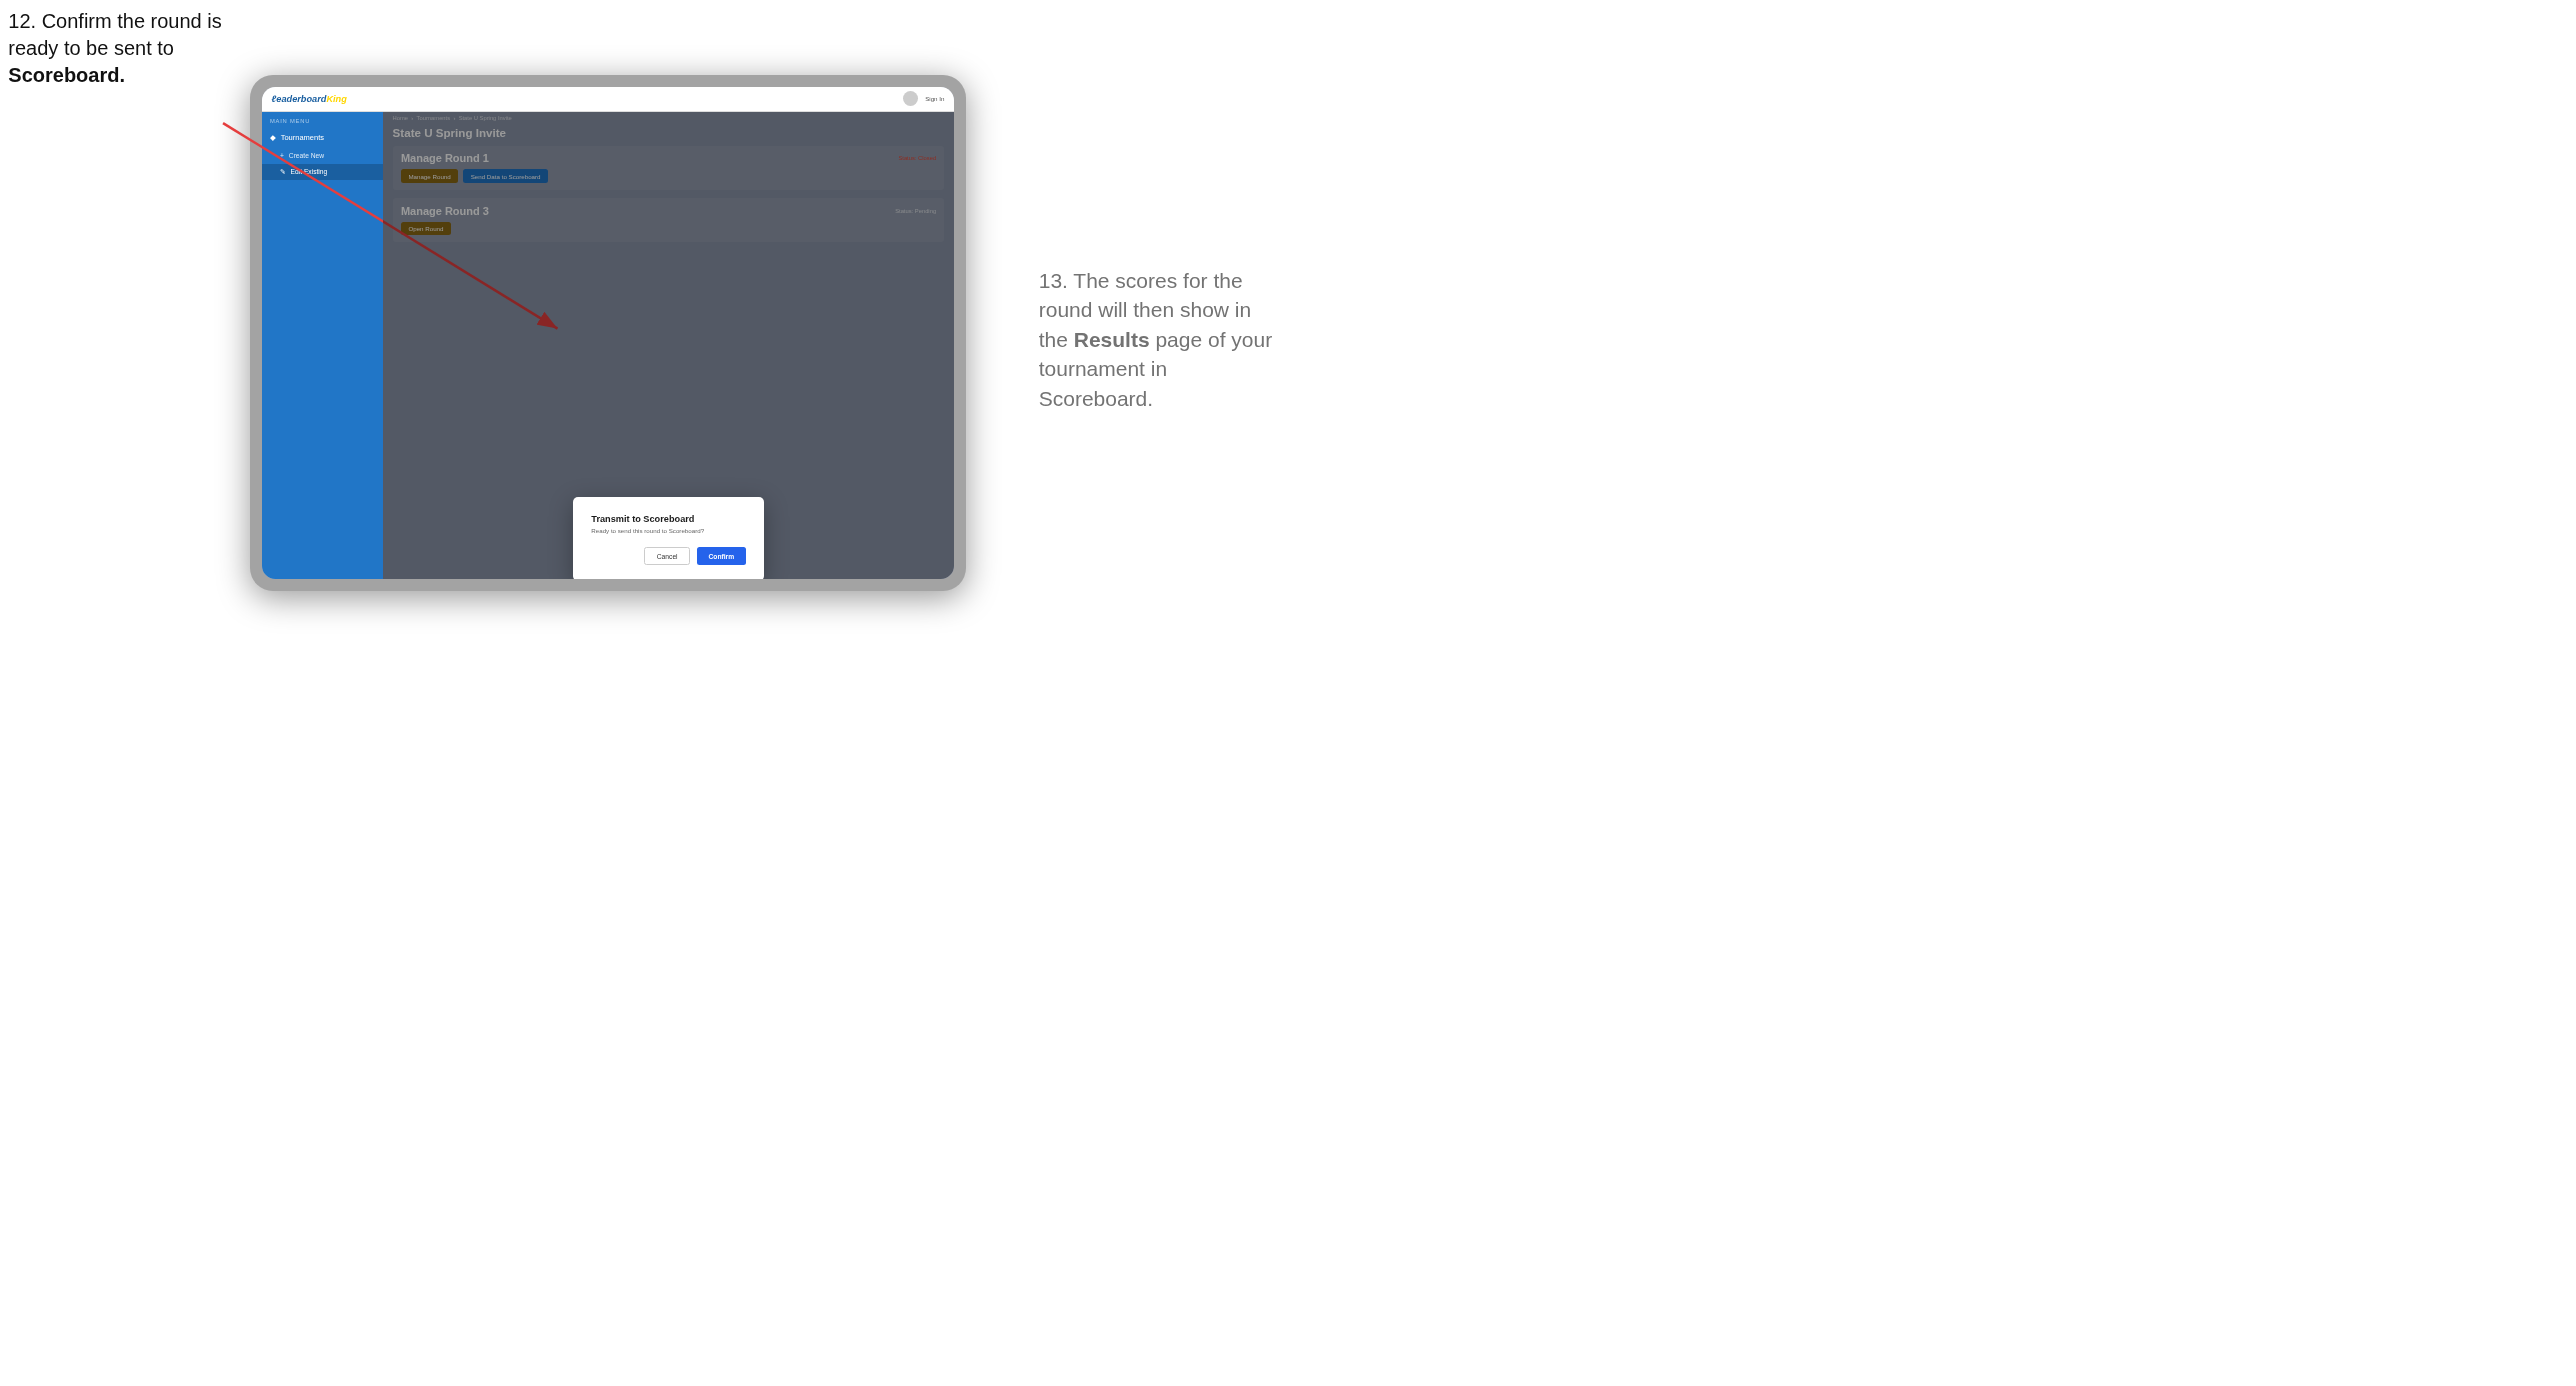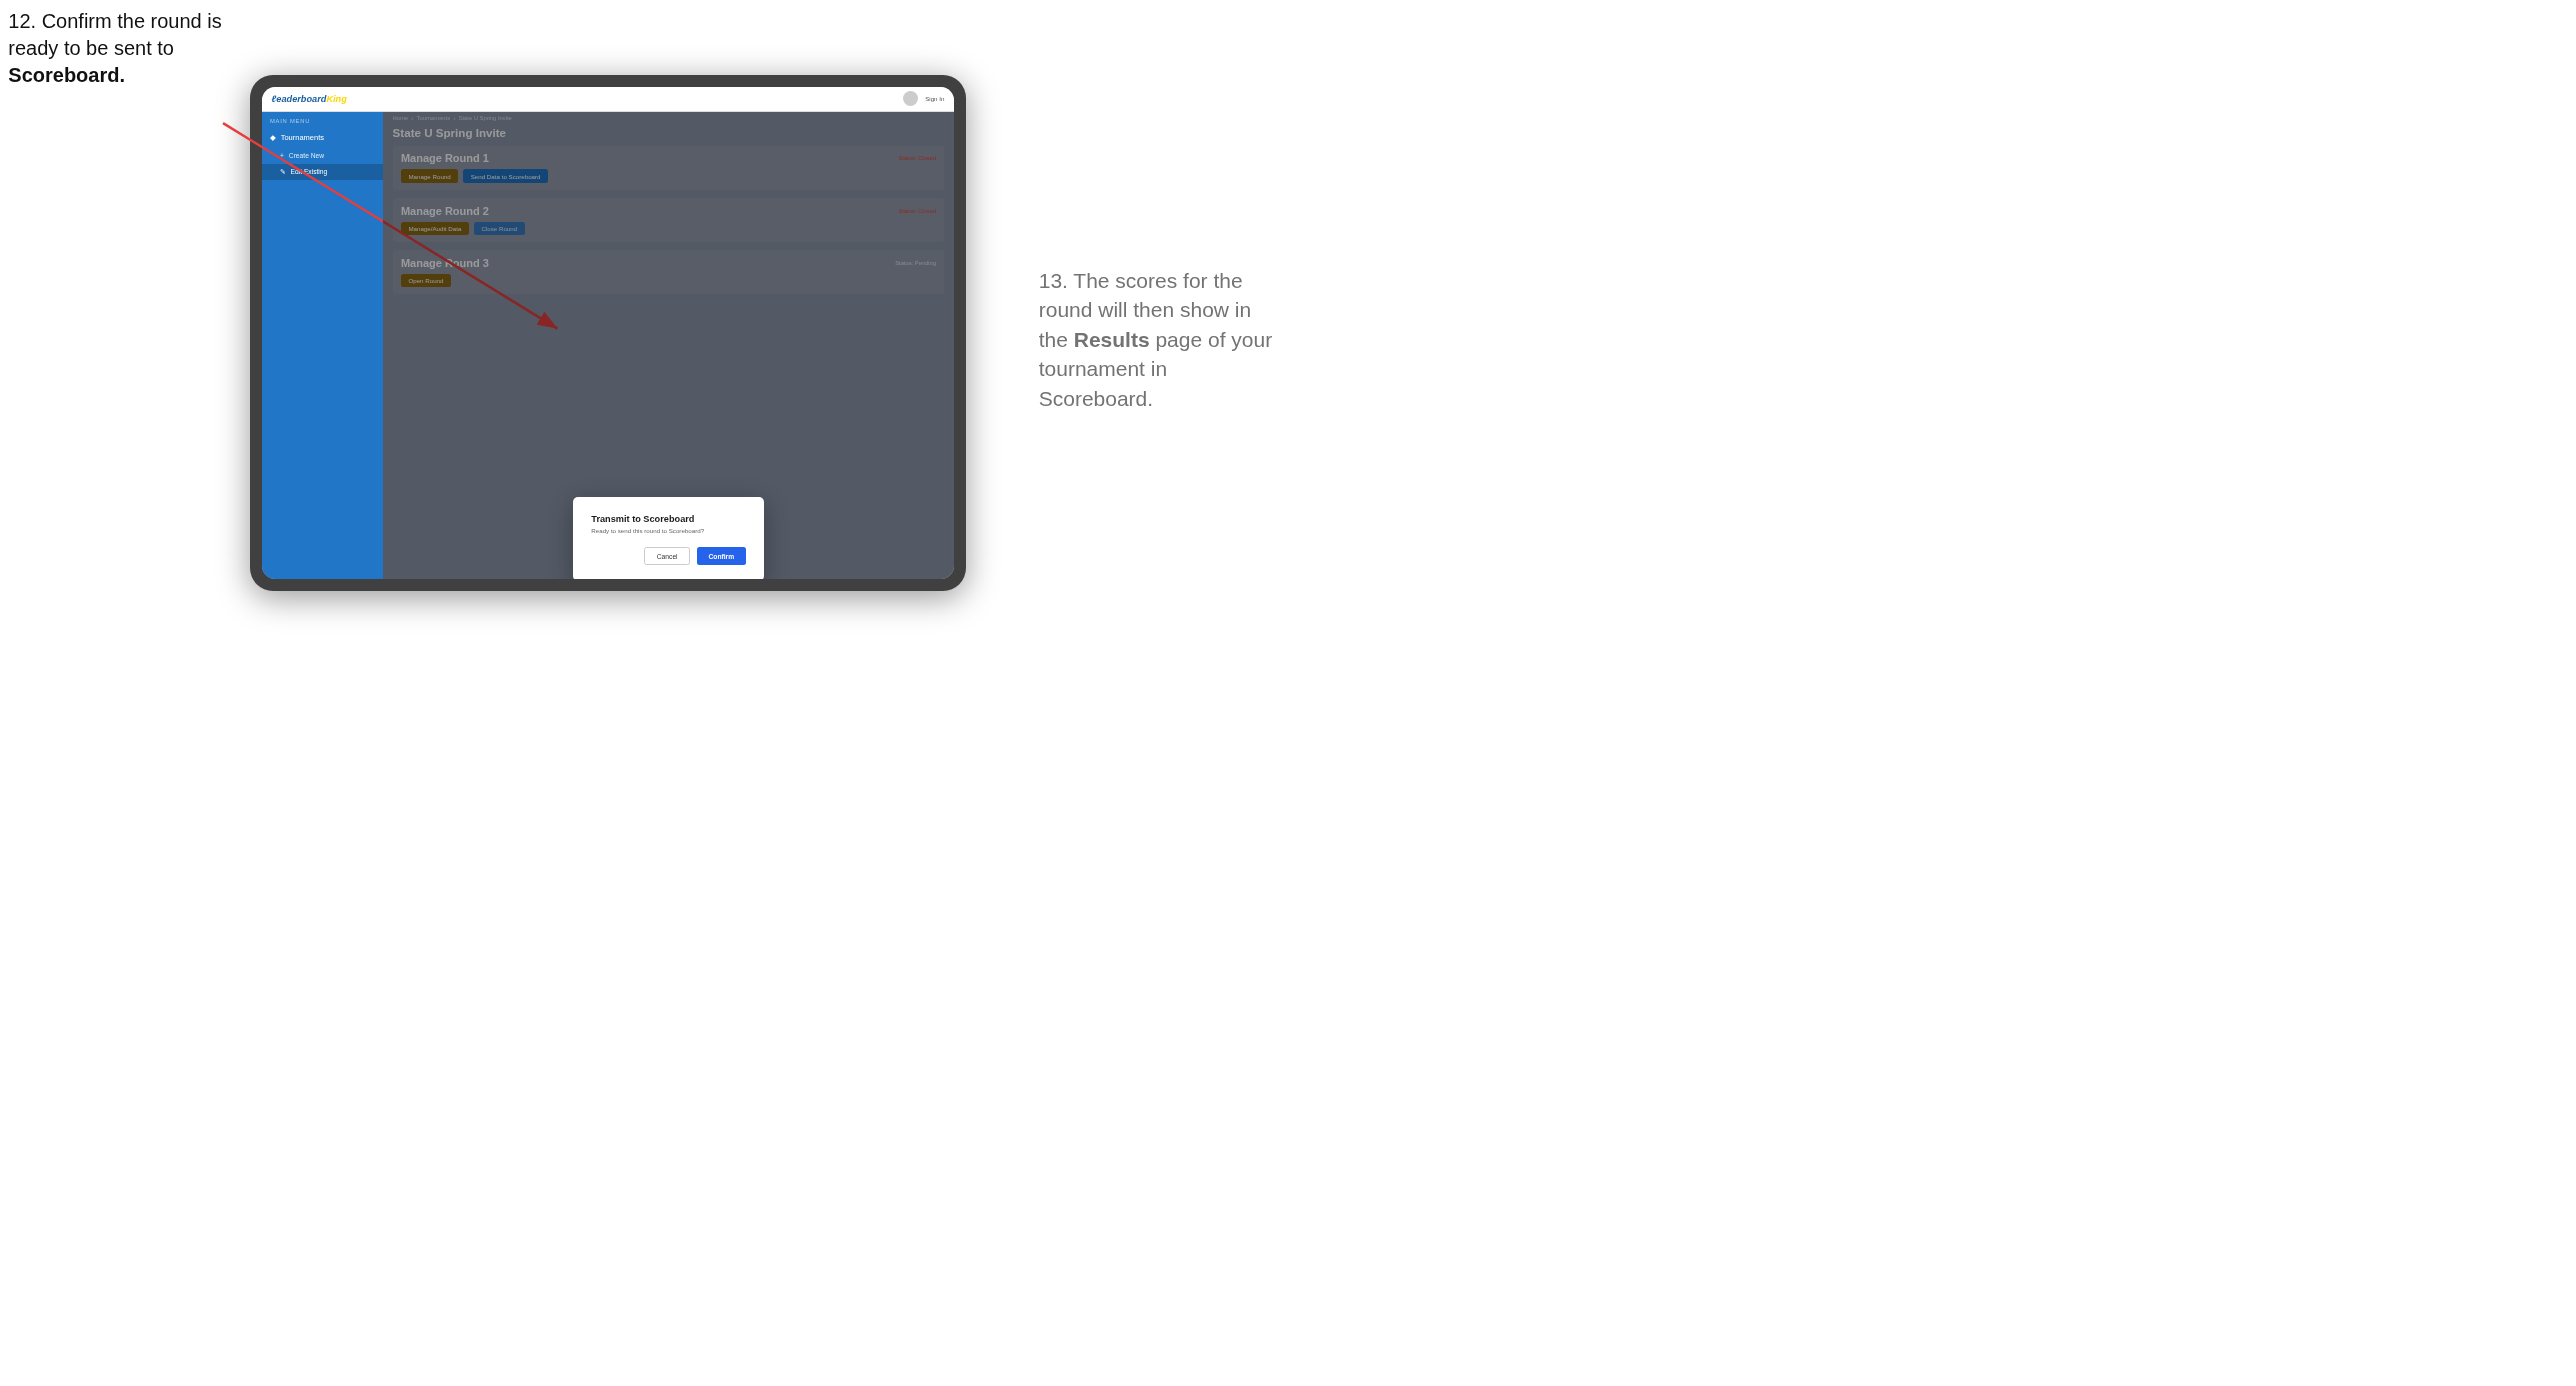"ℓeaderboardKing" .tablet-frame { background: #404040 -> #a3a3a3 }
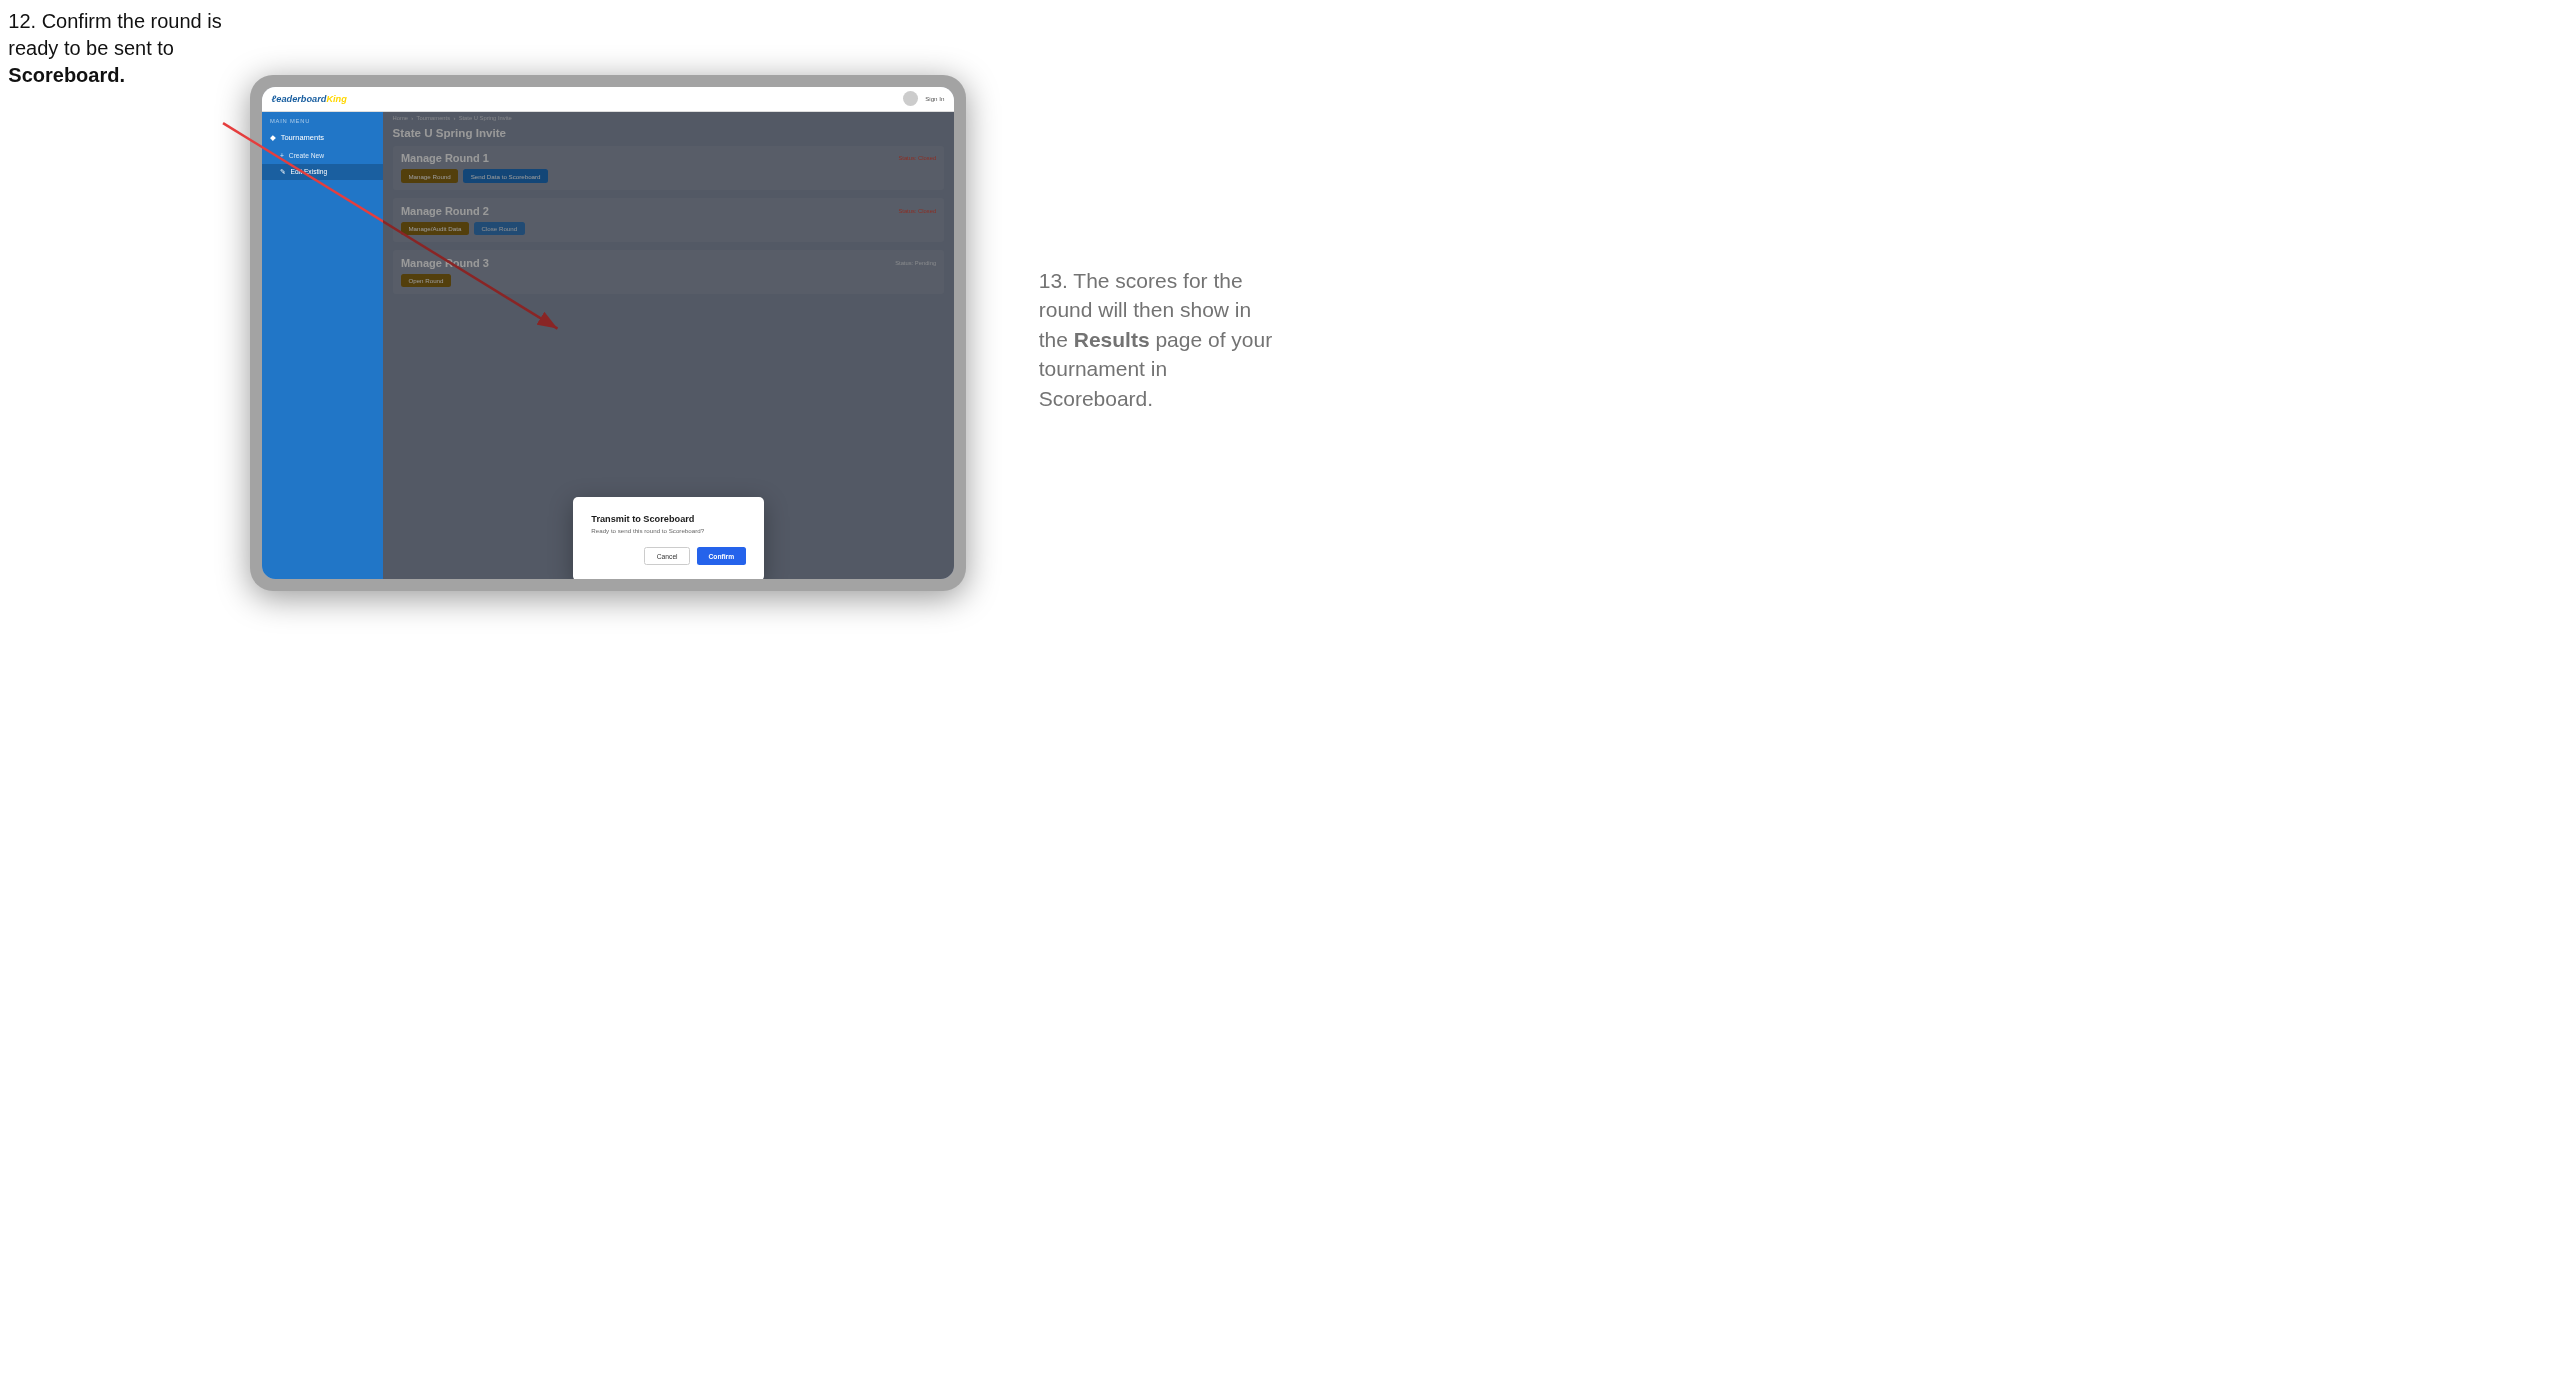"Manage Round 2" div.round-section { html: <div> <div> <span>Manage Round 2</span> <span>Status: Closed</span> </div> <div> <button>Manage/Audit Data</button> <button>Close Round</button> </div> </div> -> none }
